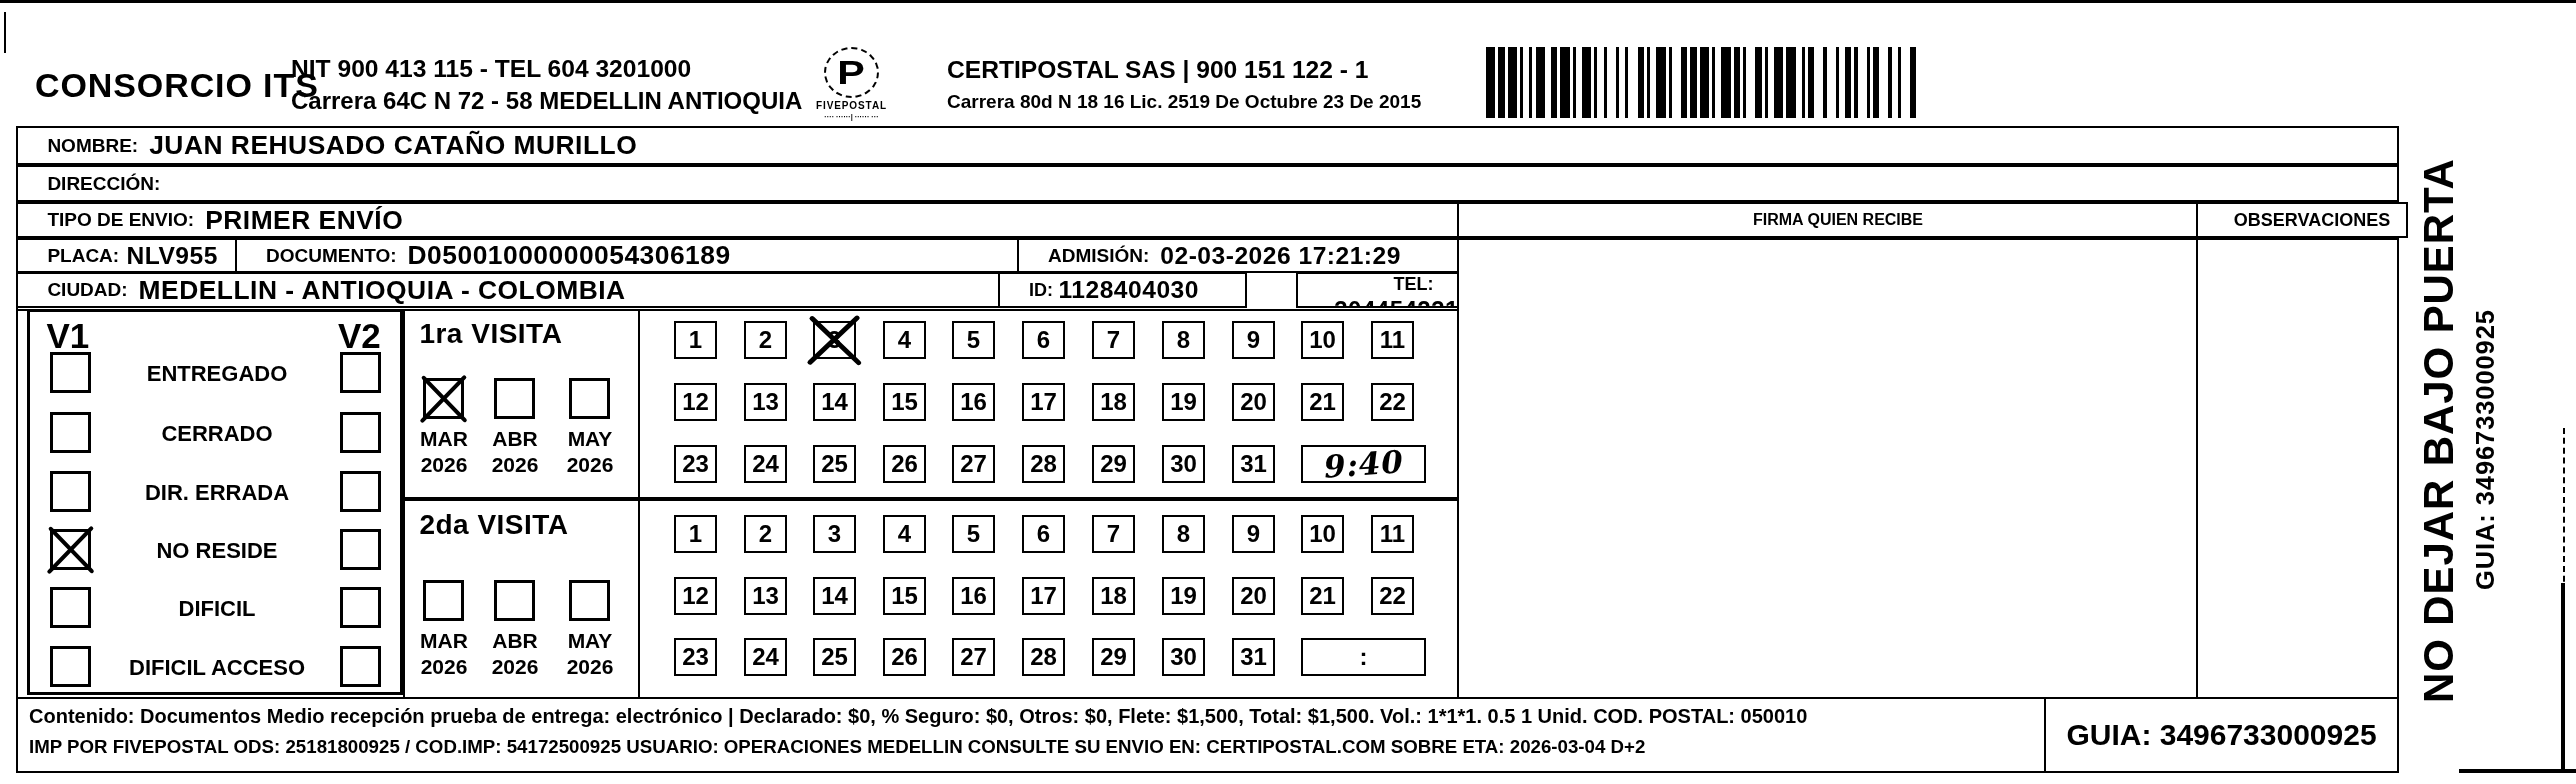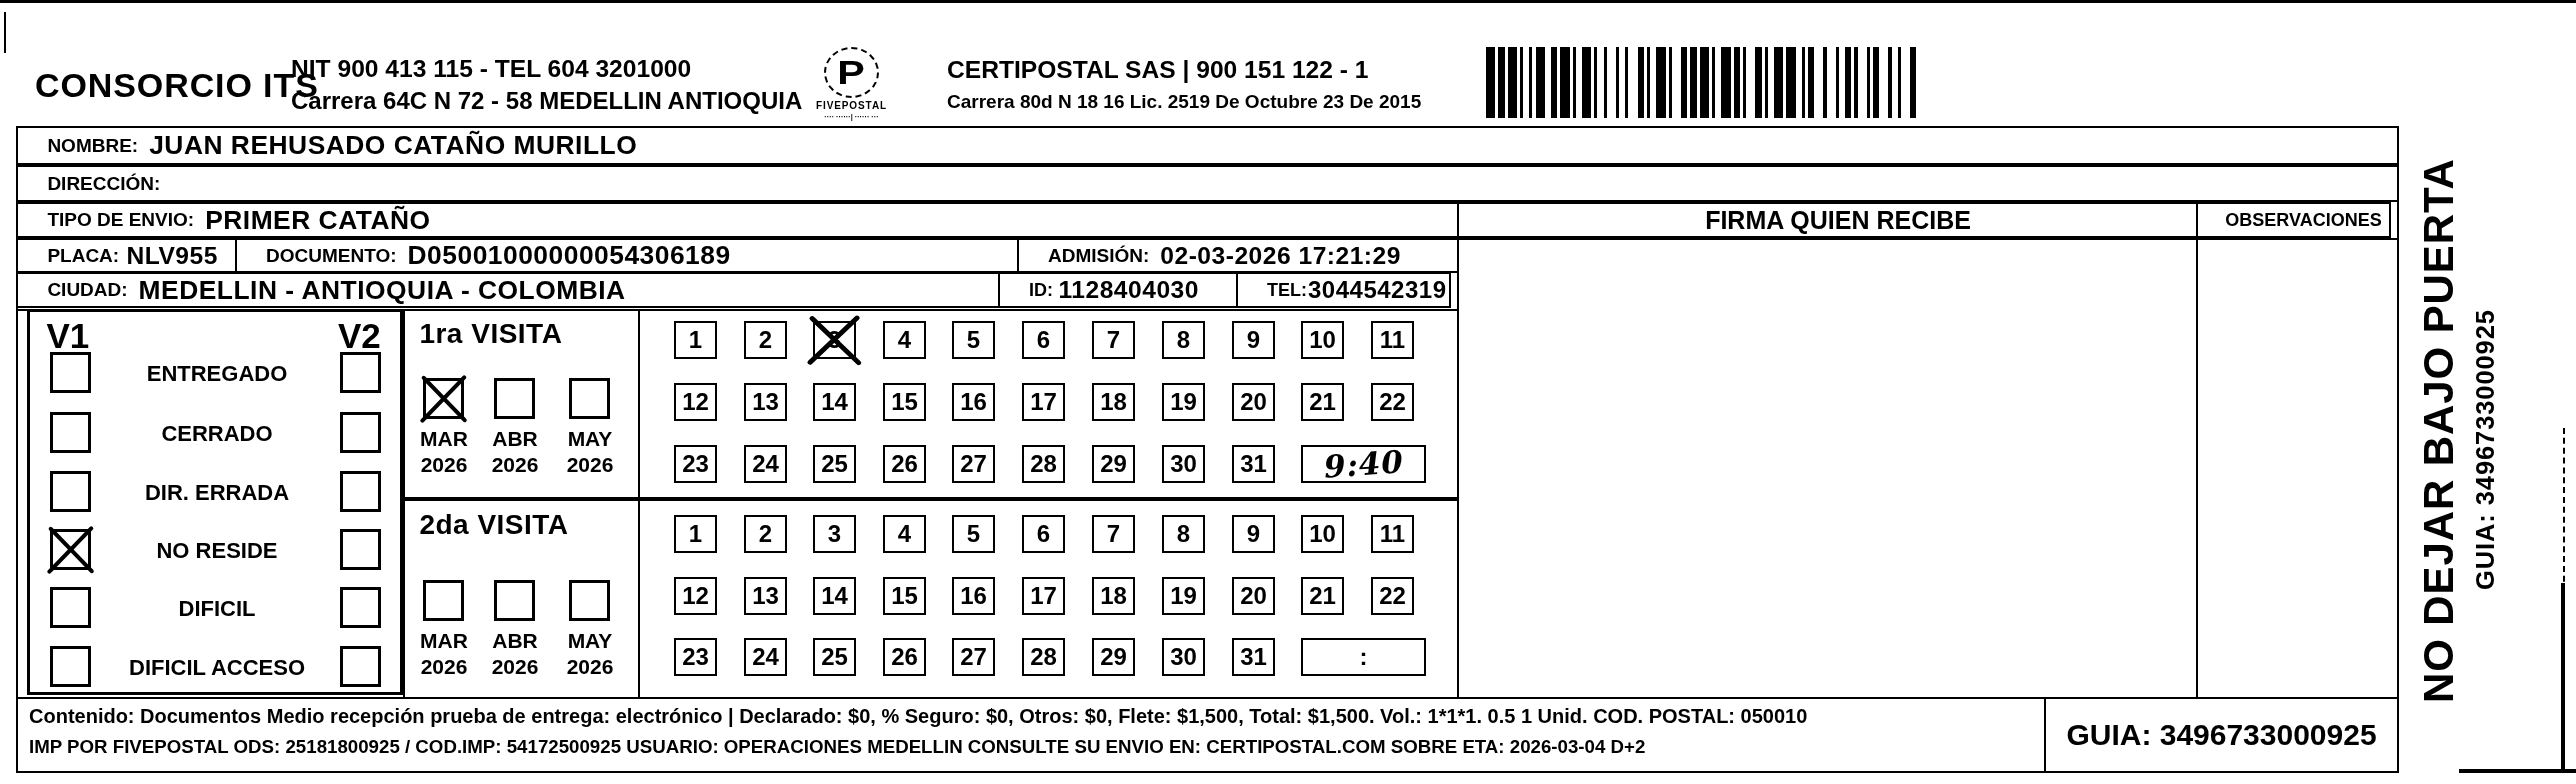"PRIMER CATAÑO" span.val { text: CATAÑO -> ENVÍO }
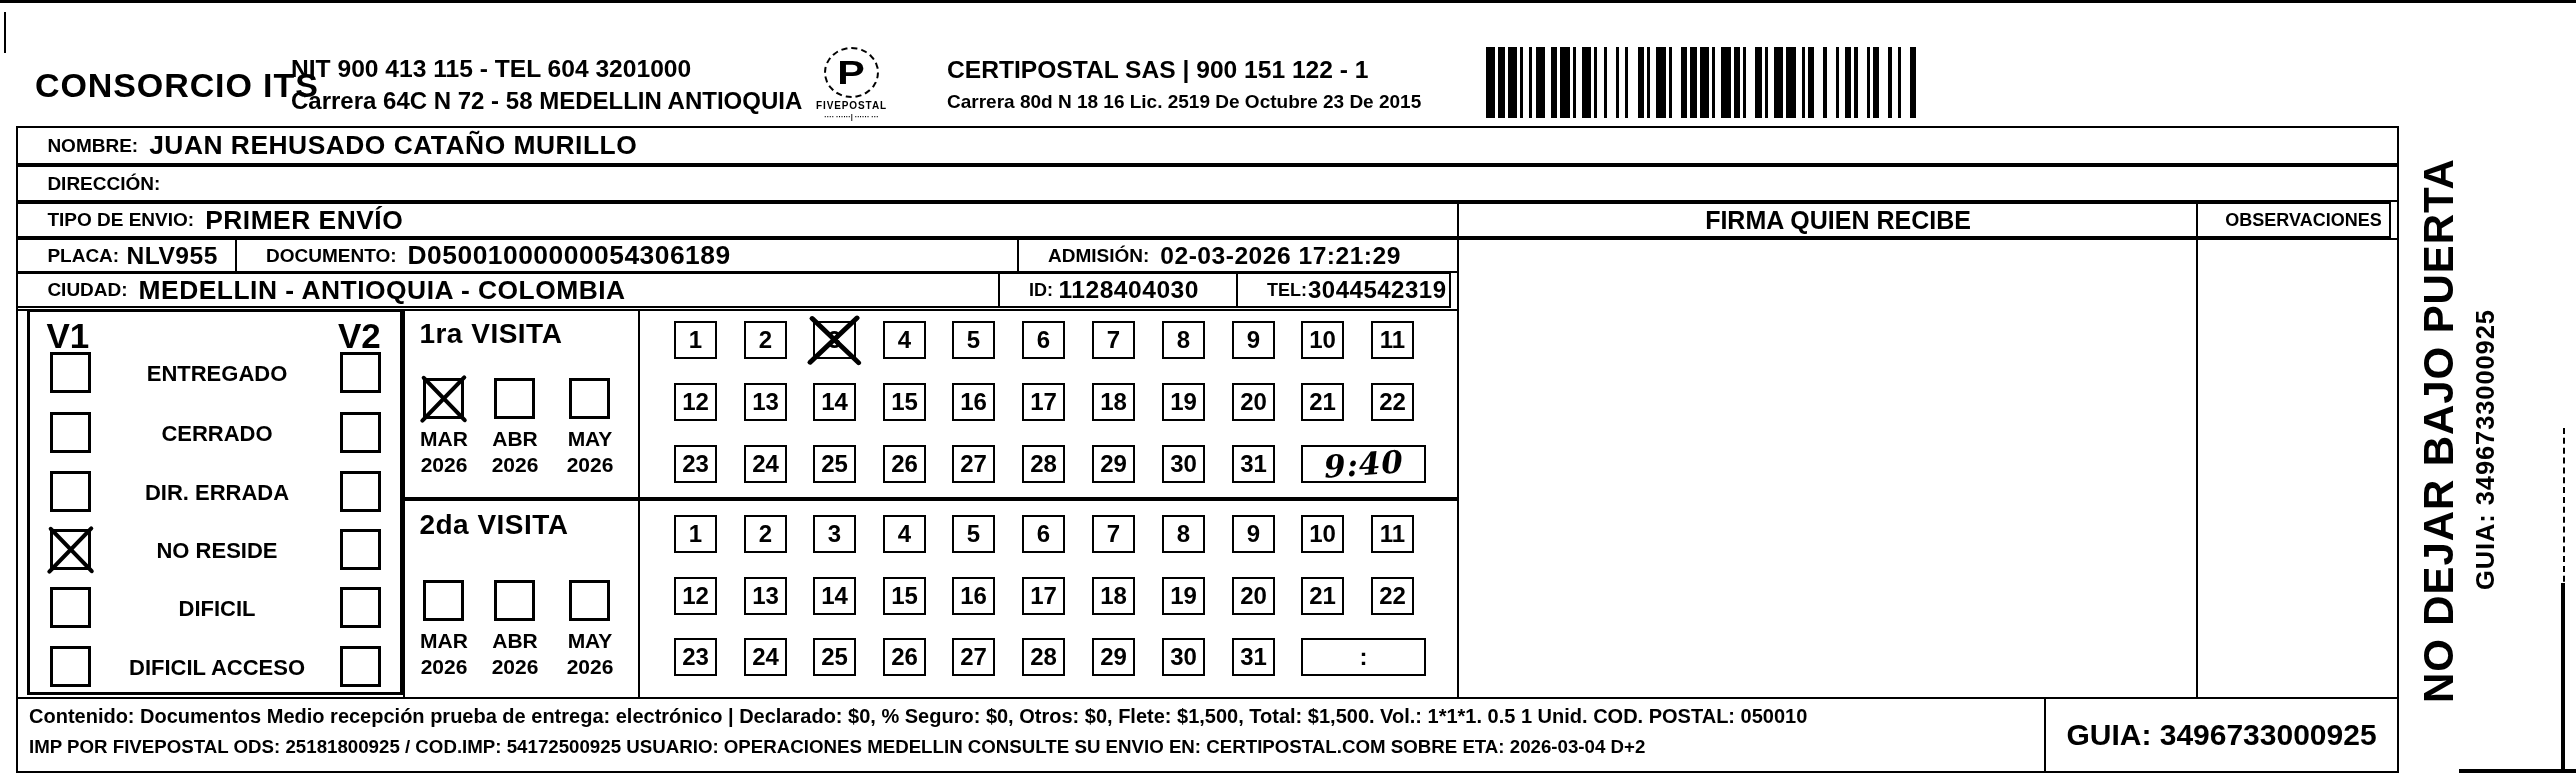"FIRMA QUIEN RECIBE" span.lbl { font-size: 25px -> 16px }
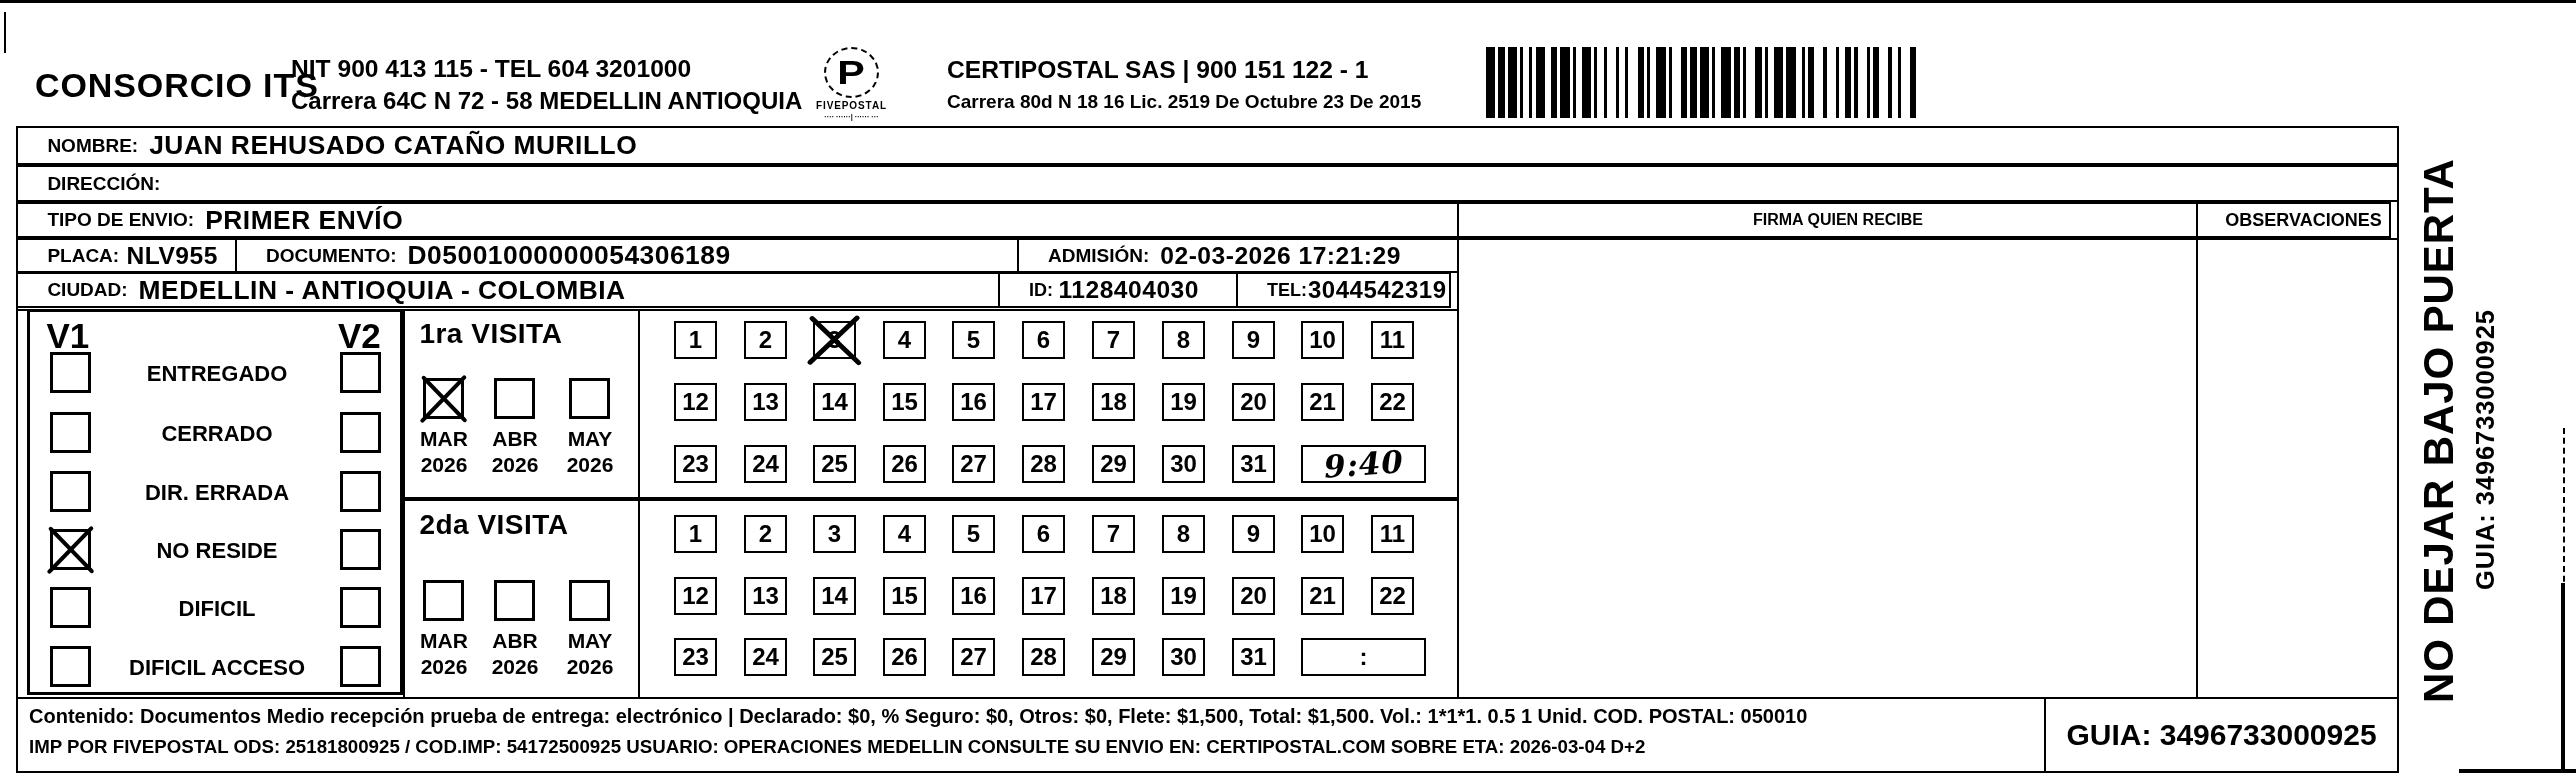"OBSERVACIONES" div.cell { width: 195px -> 212px }
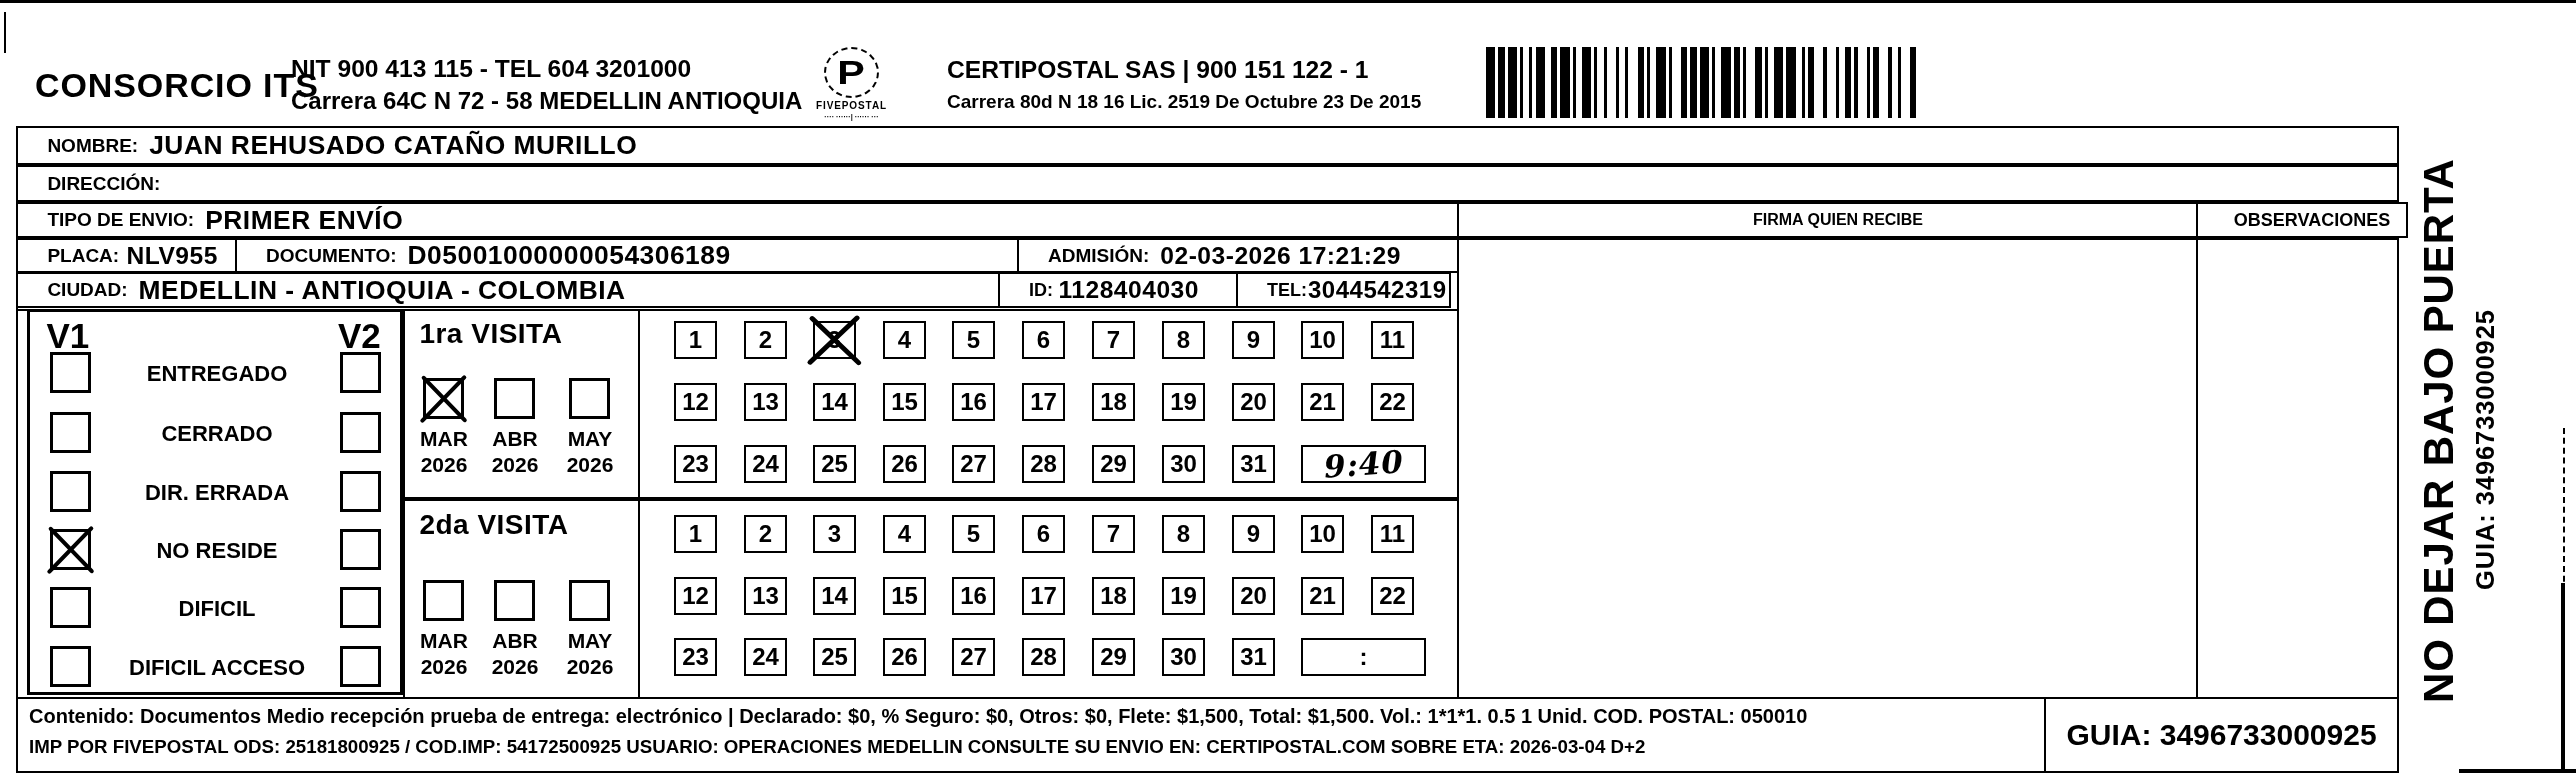"TEL:" div.cell { flex-direction: none -> column; left: 1236px -> 1296px }
